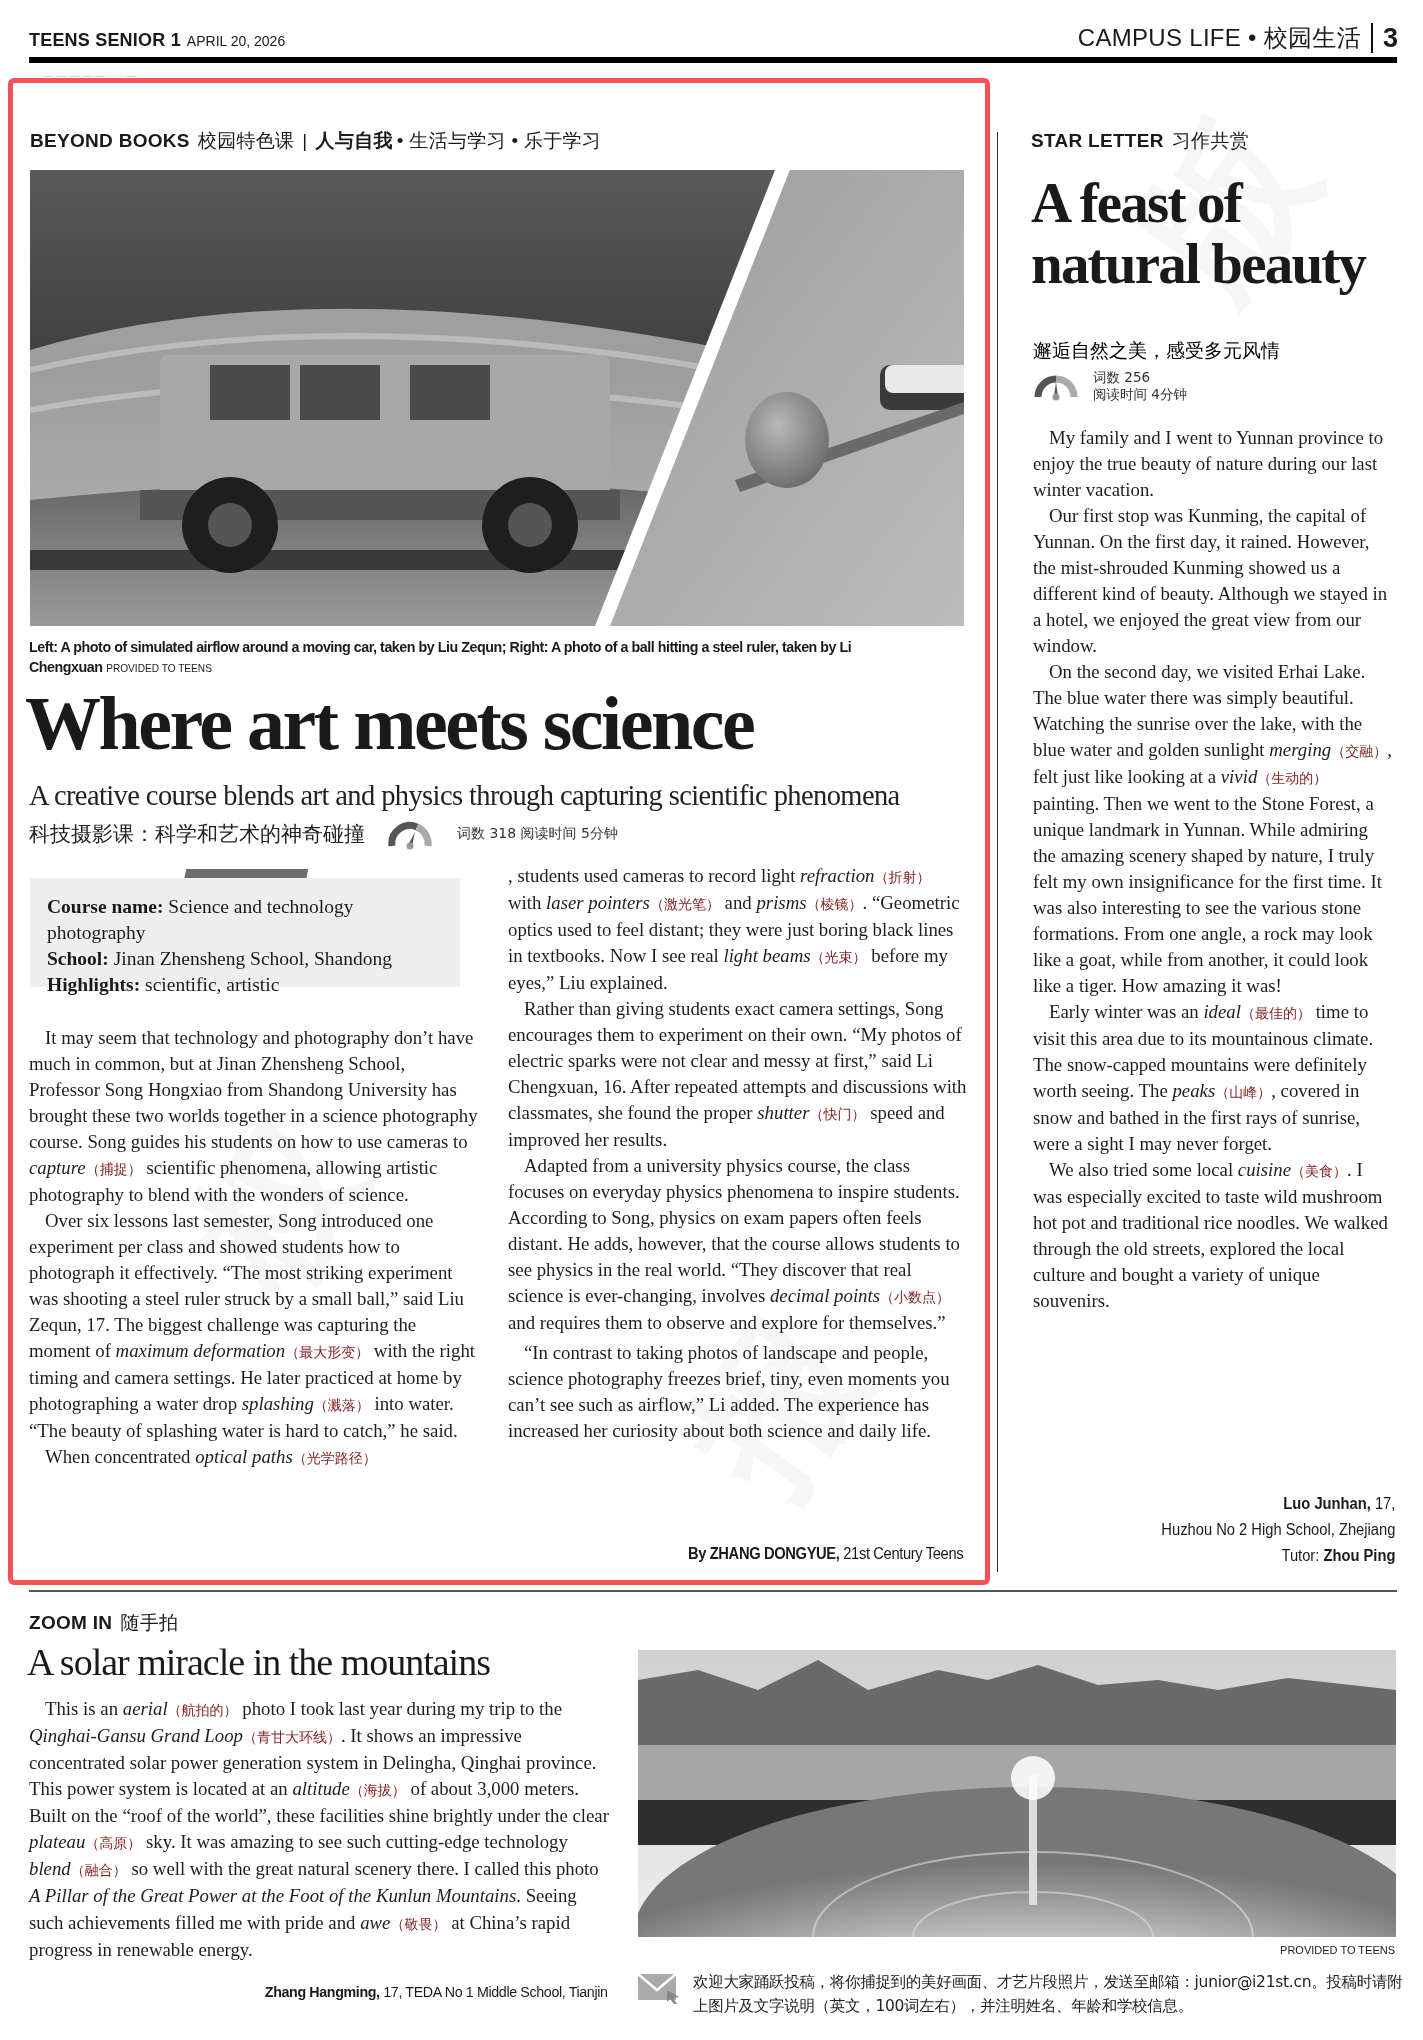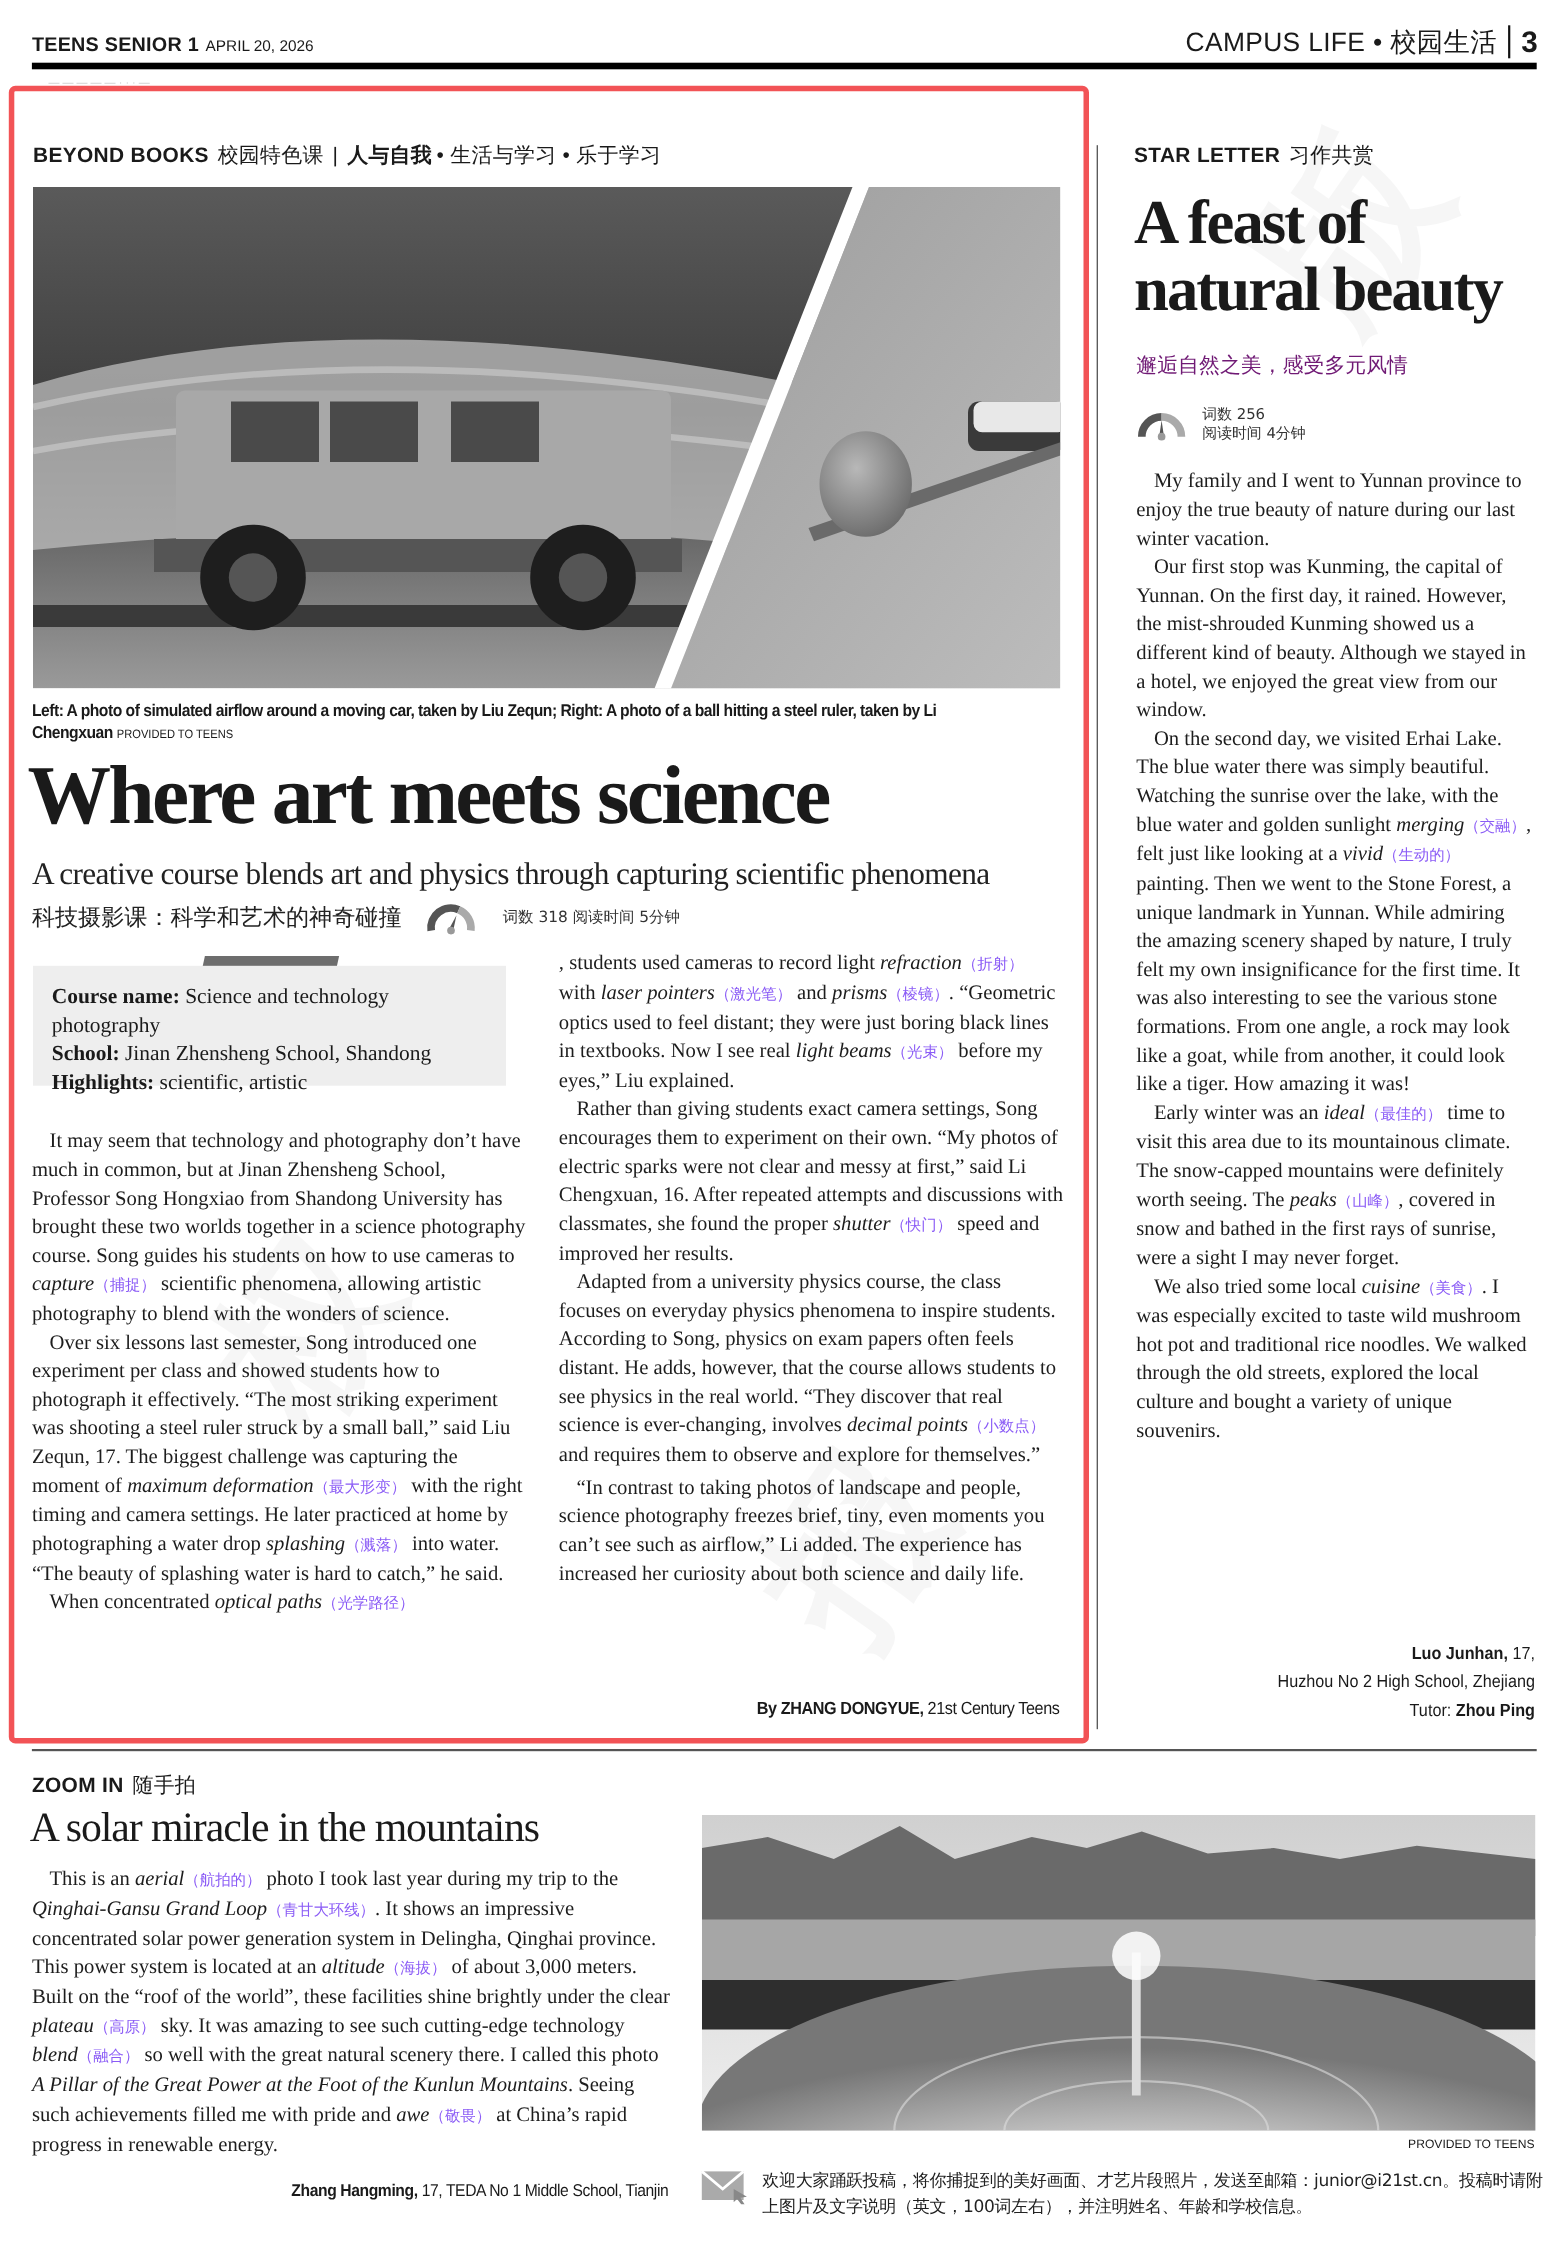"邂逅自然之美，感受多元风情" #star-zh { color: #701a75 -> #000000; top: 319px -> 338px }
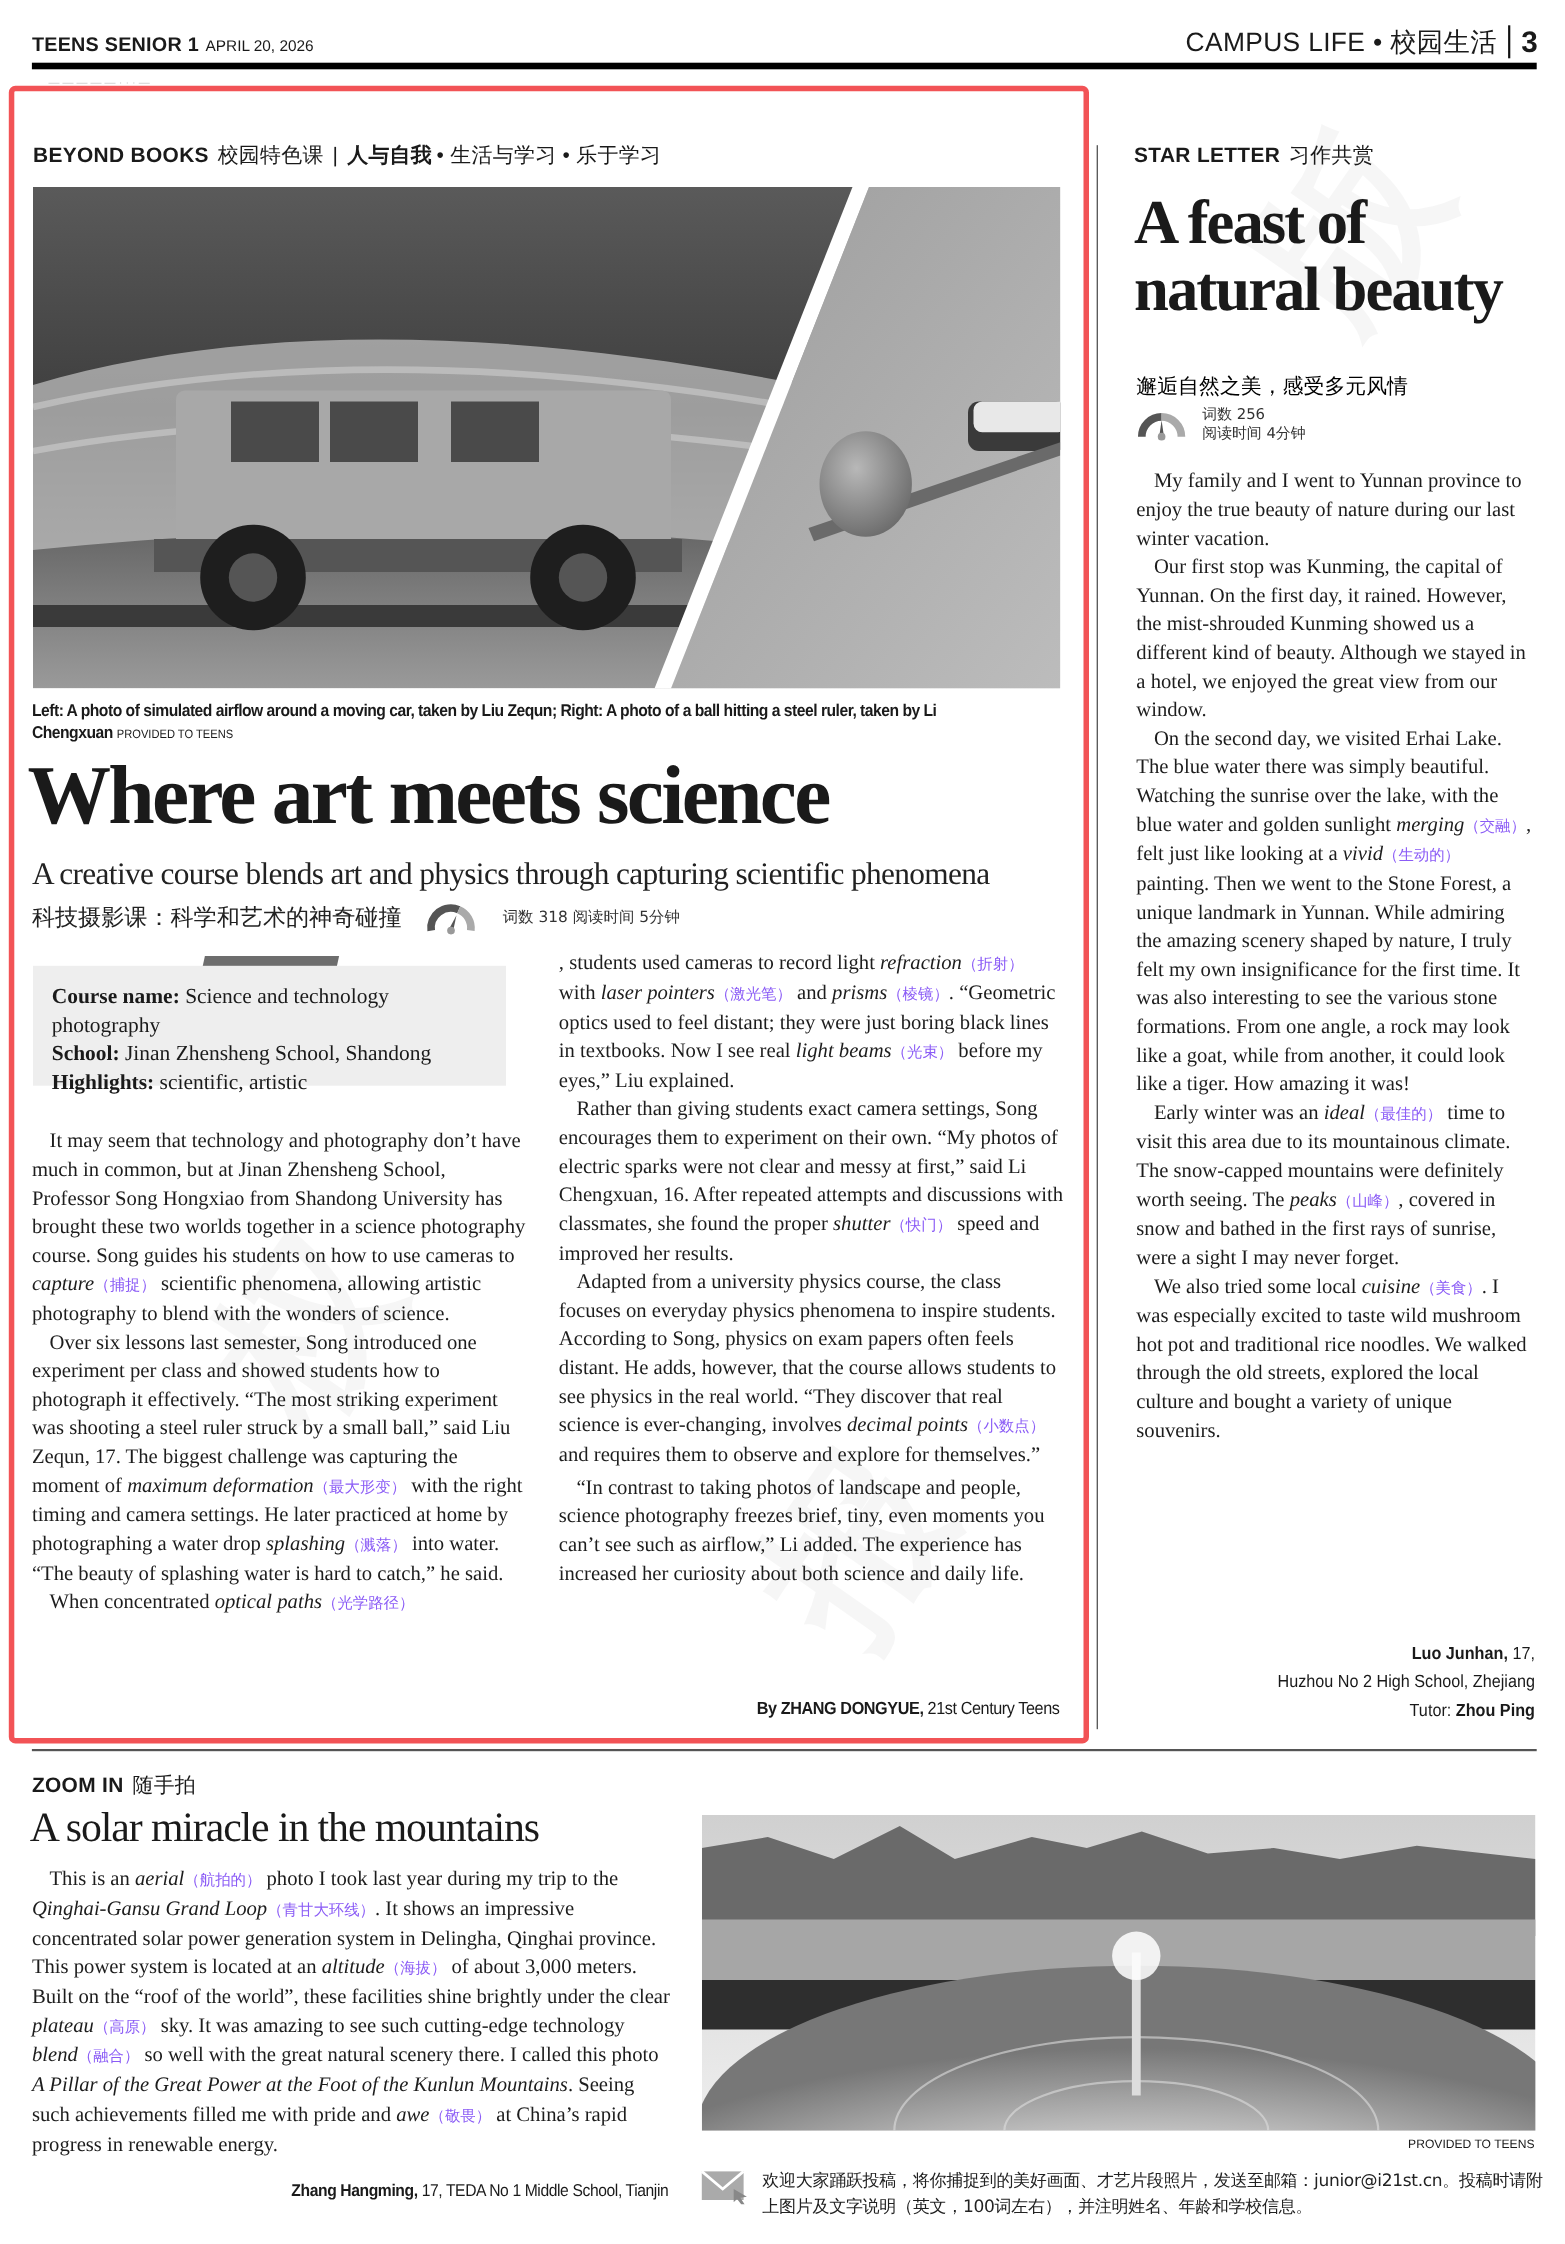"（交融）" .col .zh { color: #8b5cf6 -> #7f1d1d }
